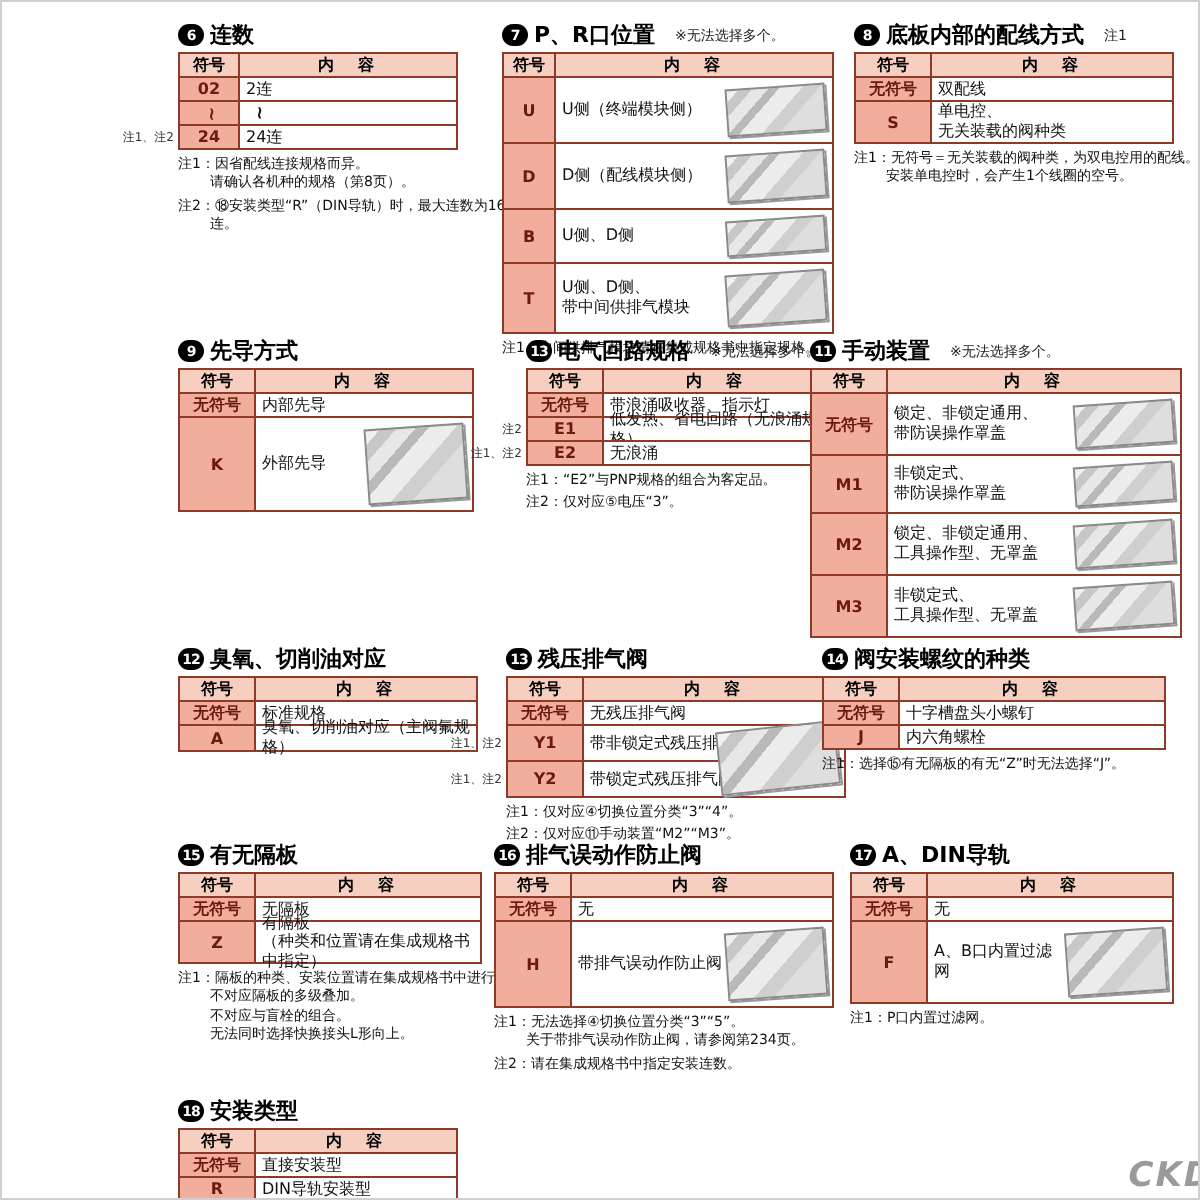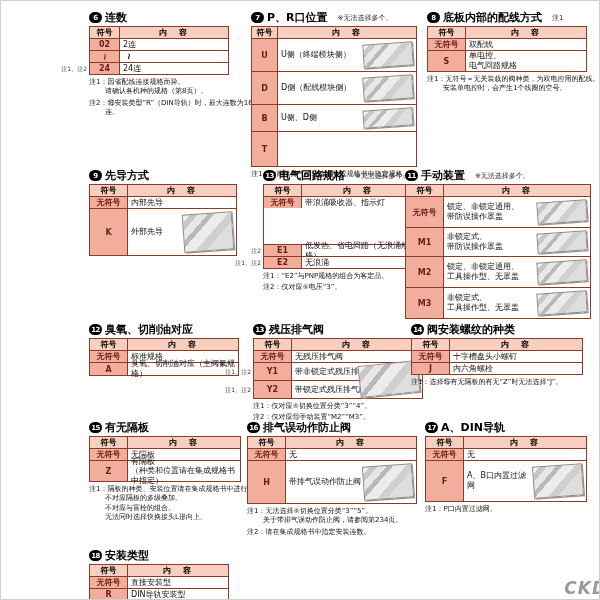"单电控、" span.txt { text: 电气回路规格 -> 无关装载的阀种类 }
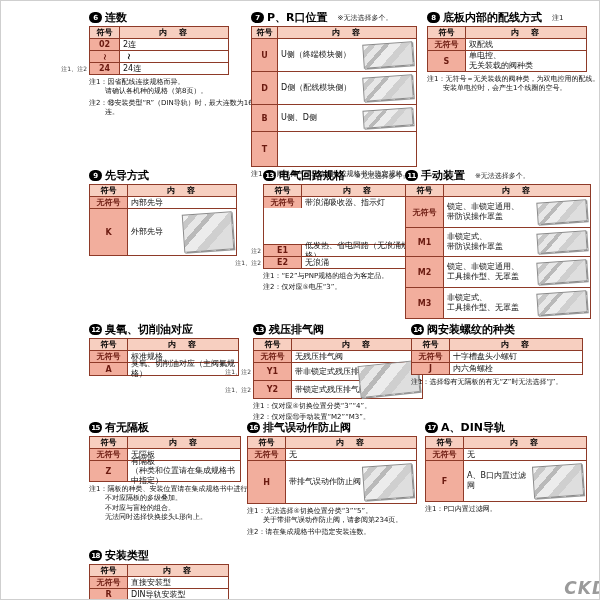"U侧、D侧、" div.cnt { html: none -> <div> <span>U侧、D侧、 带中间供排气模块</span> <div></div> </div> }
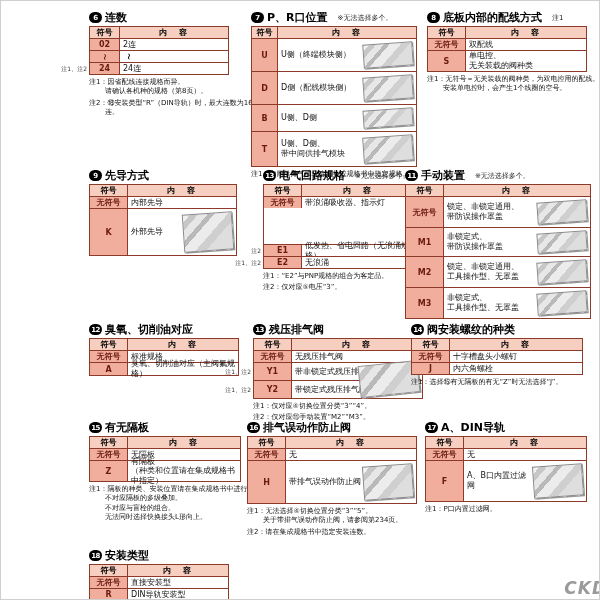"E1" div.trow { margin-top: 36px -> none }
